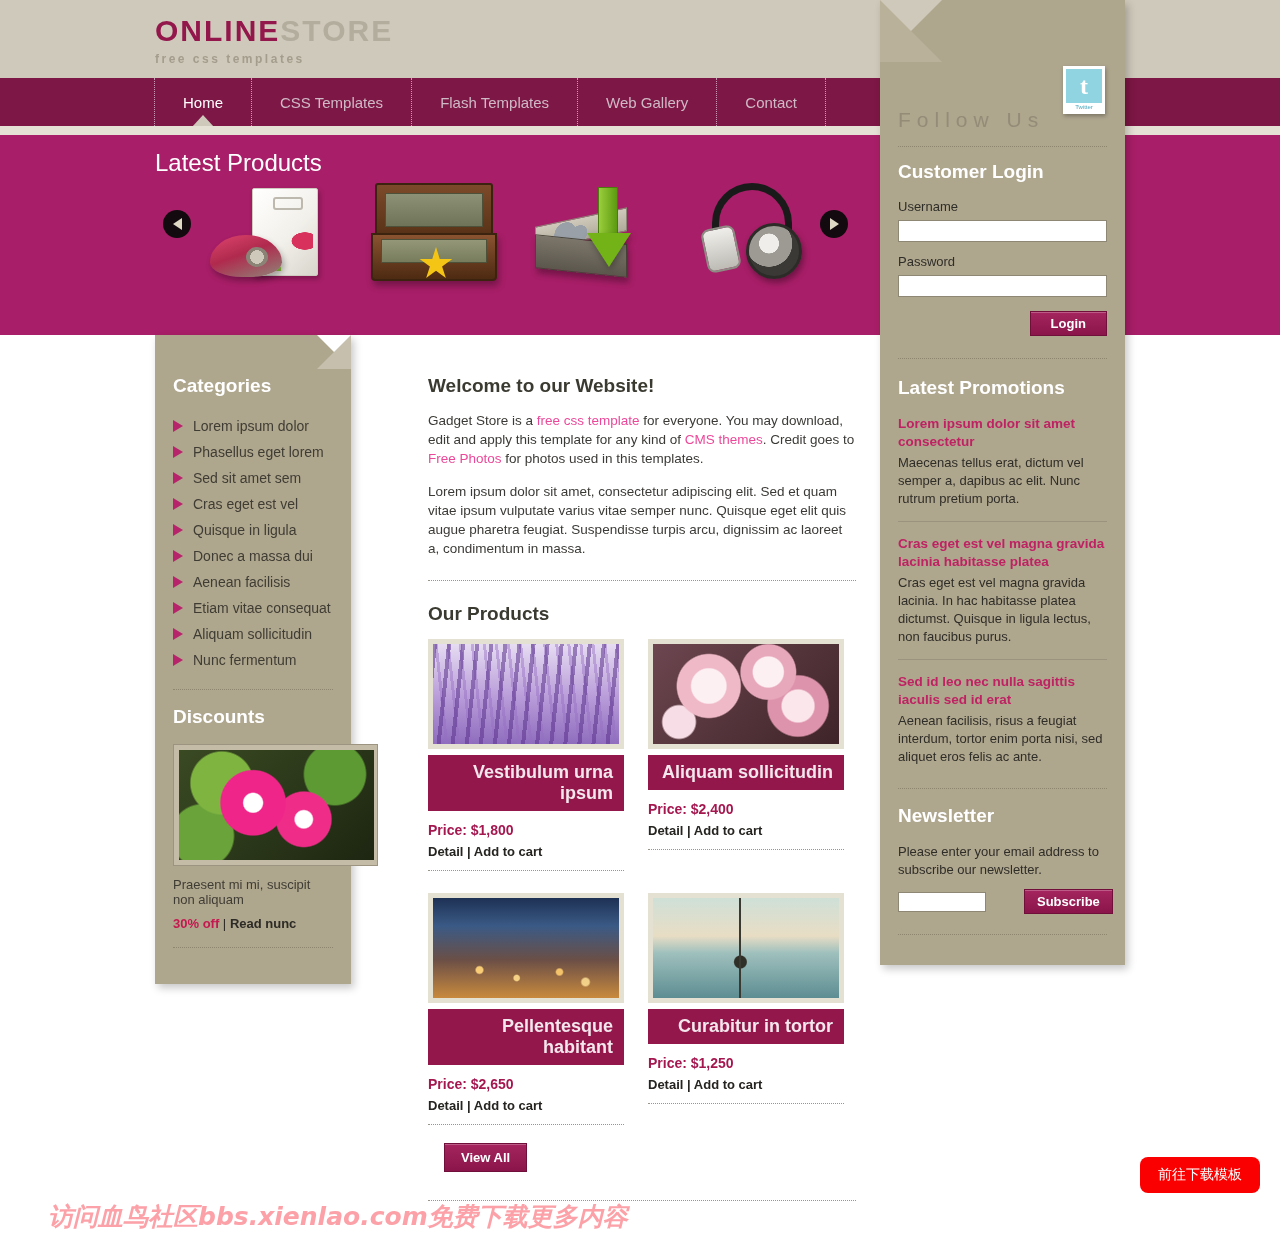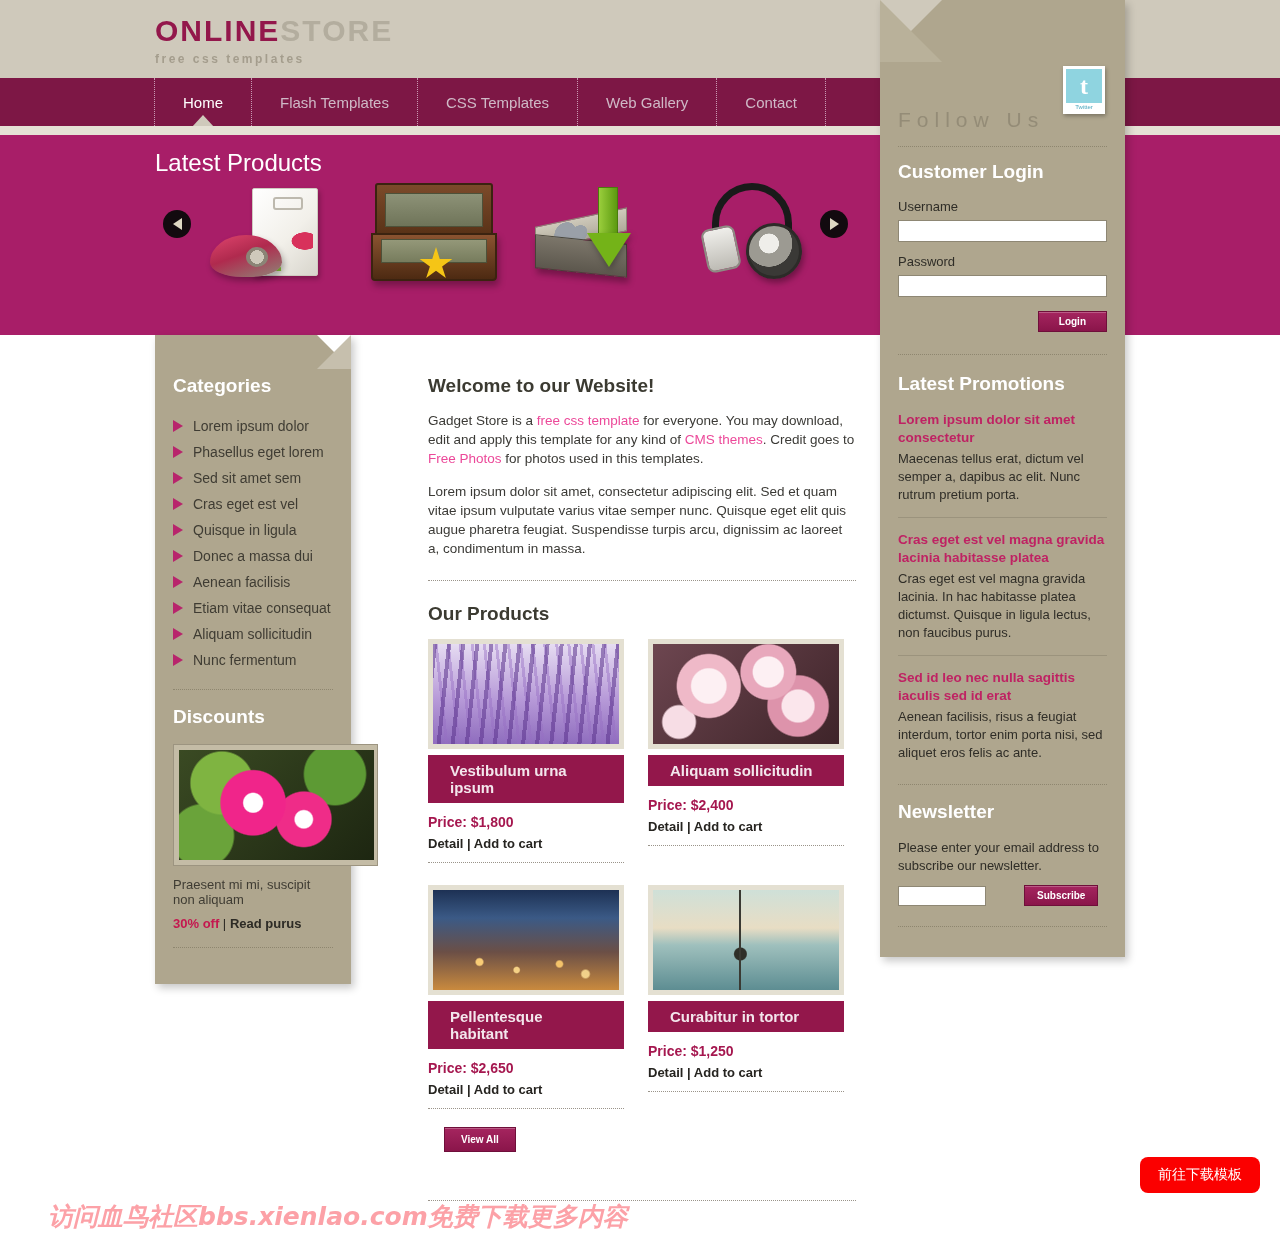"Flash Templates" div.nav-item { order: before "CSS Templates" -> after "CSS Templates" }
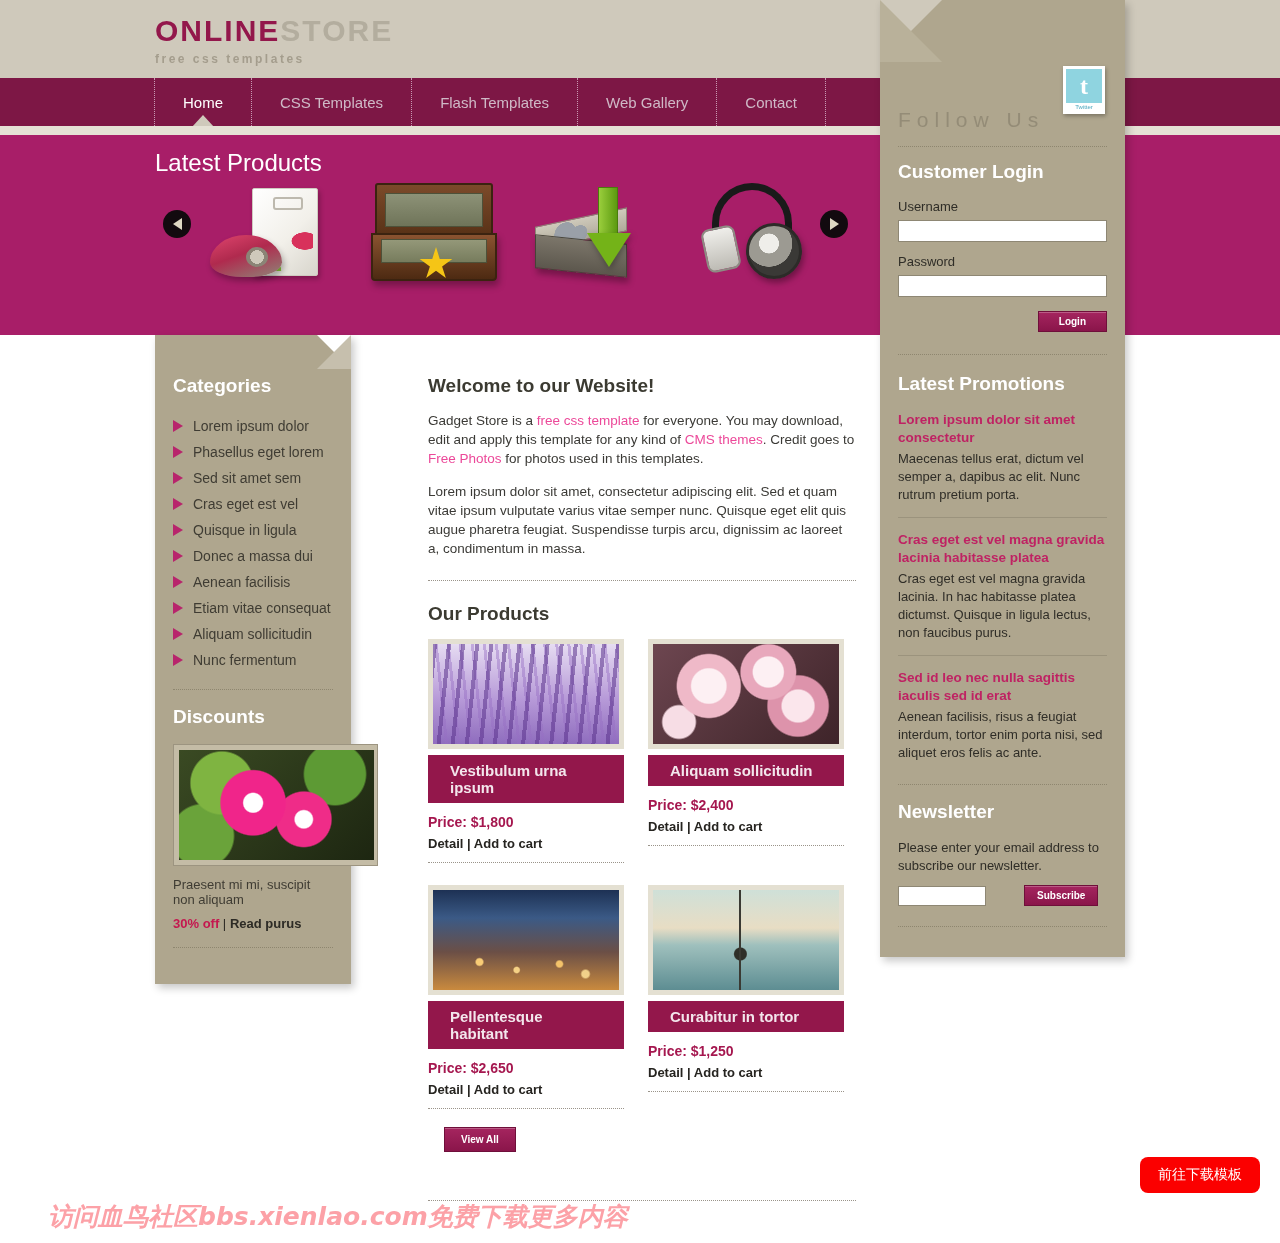"Login" .btn-plum { font-size: 10px -> 13px }
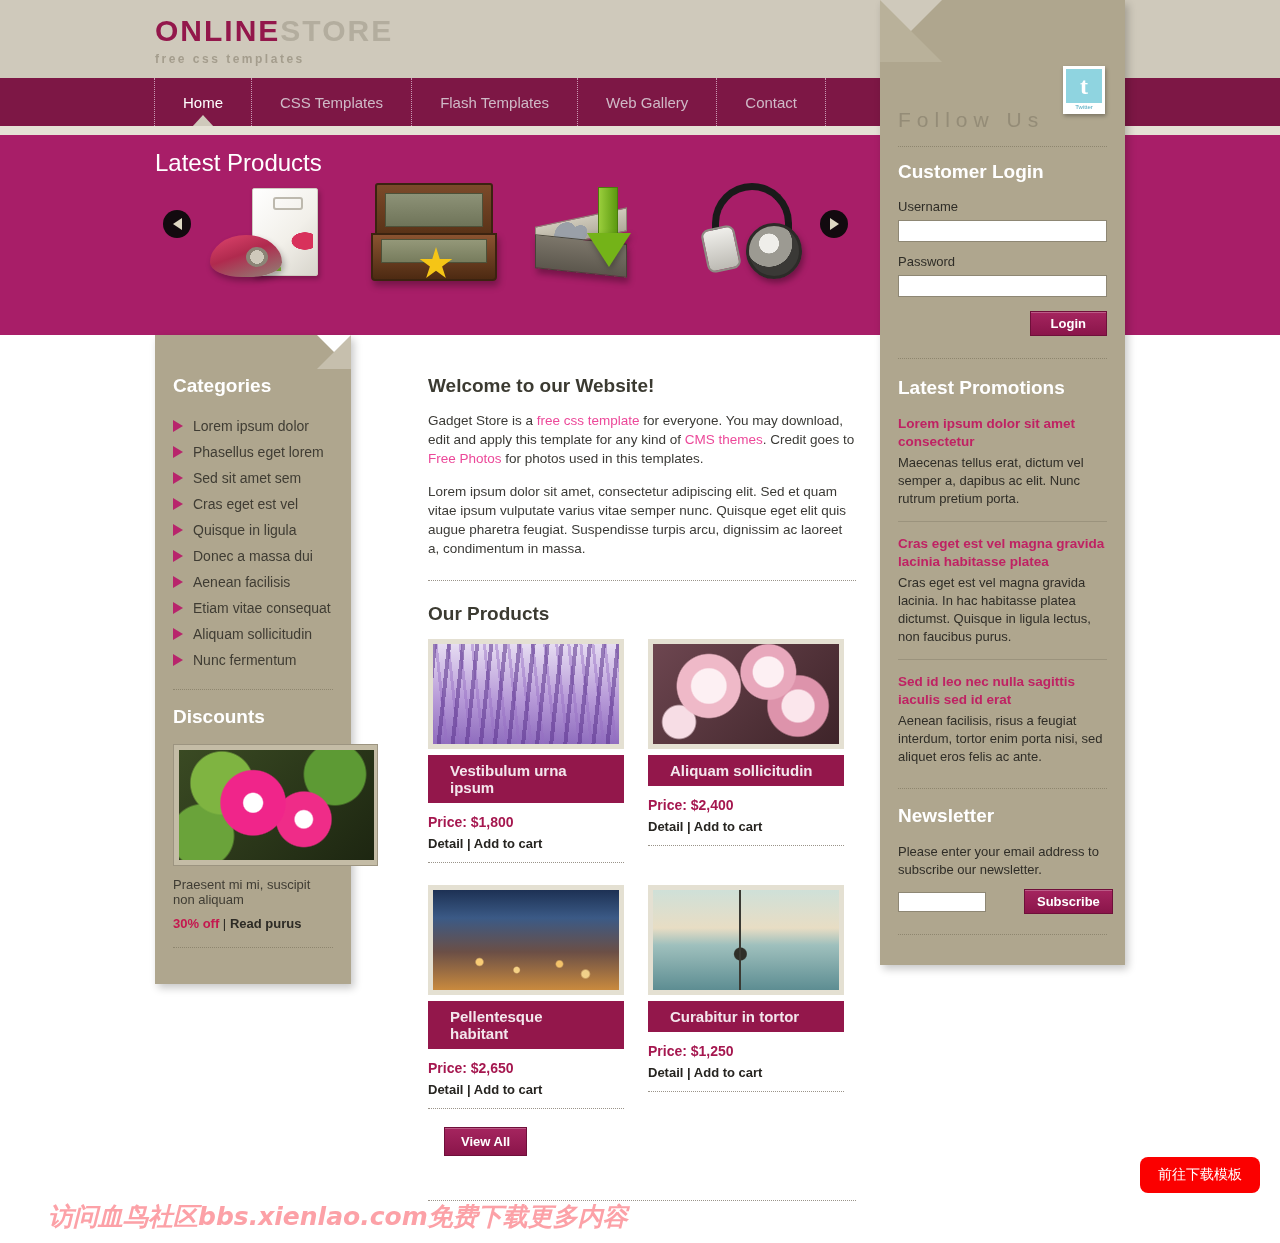"Vestibulum urna ipsum" .prod-title { font-size: 15px -> 18px; padding: 7px 22px -> 7px 11px; text-align: none -> right }
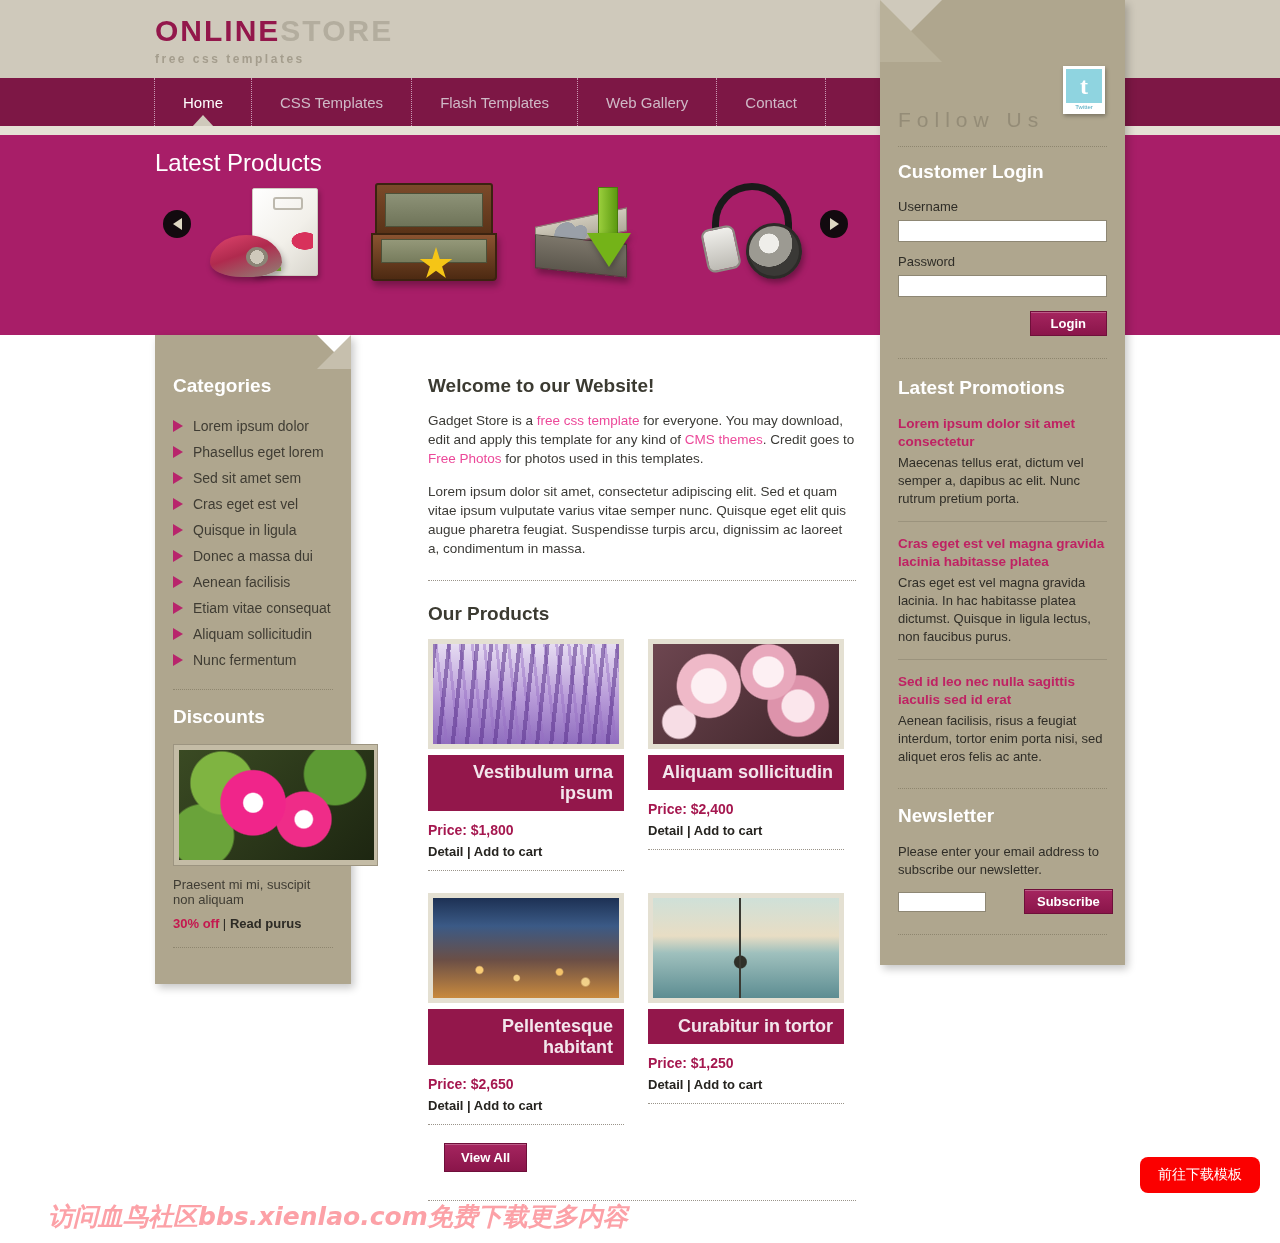"Read purus" span { text: purus -> nunc }
